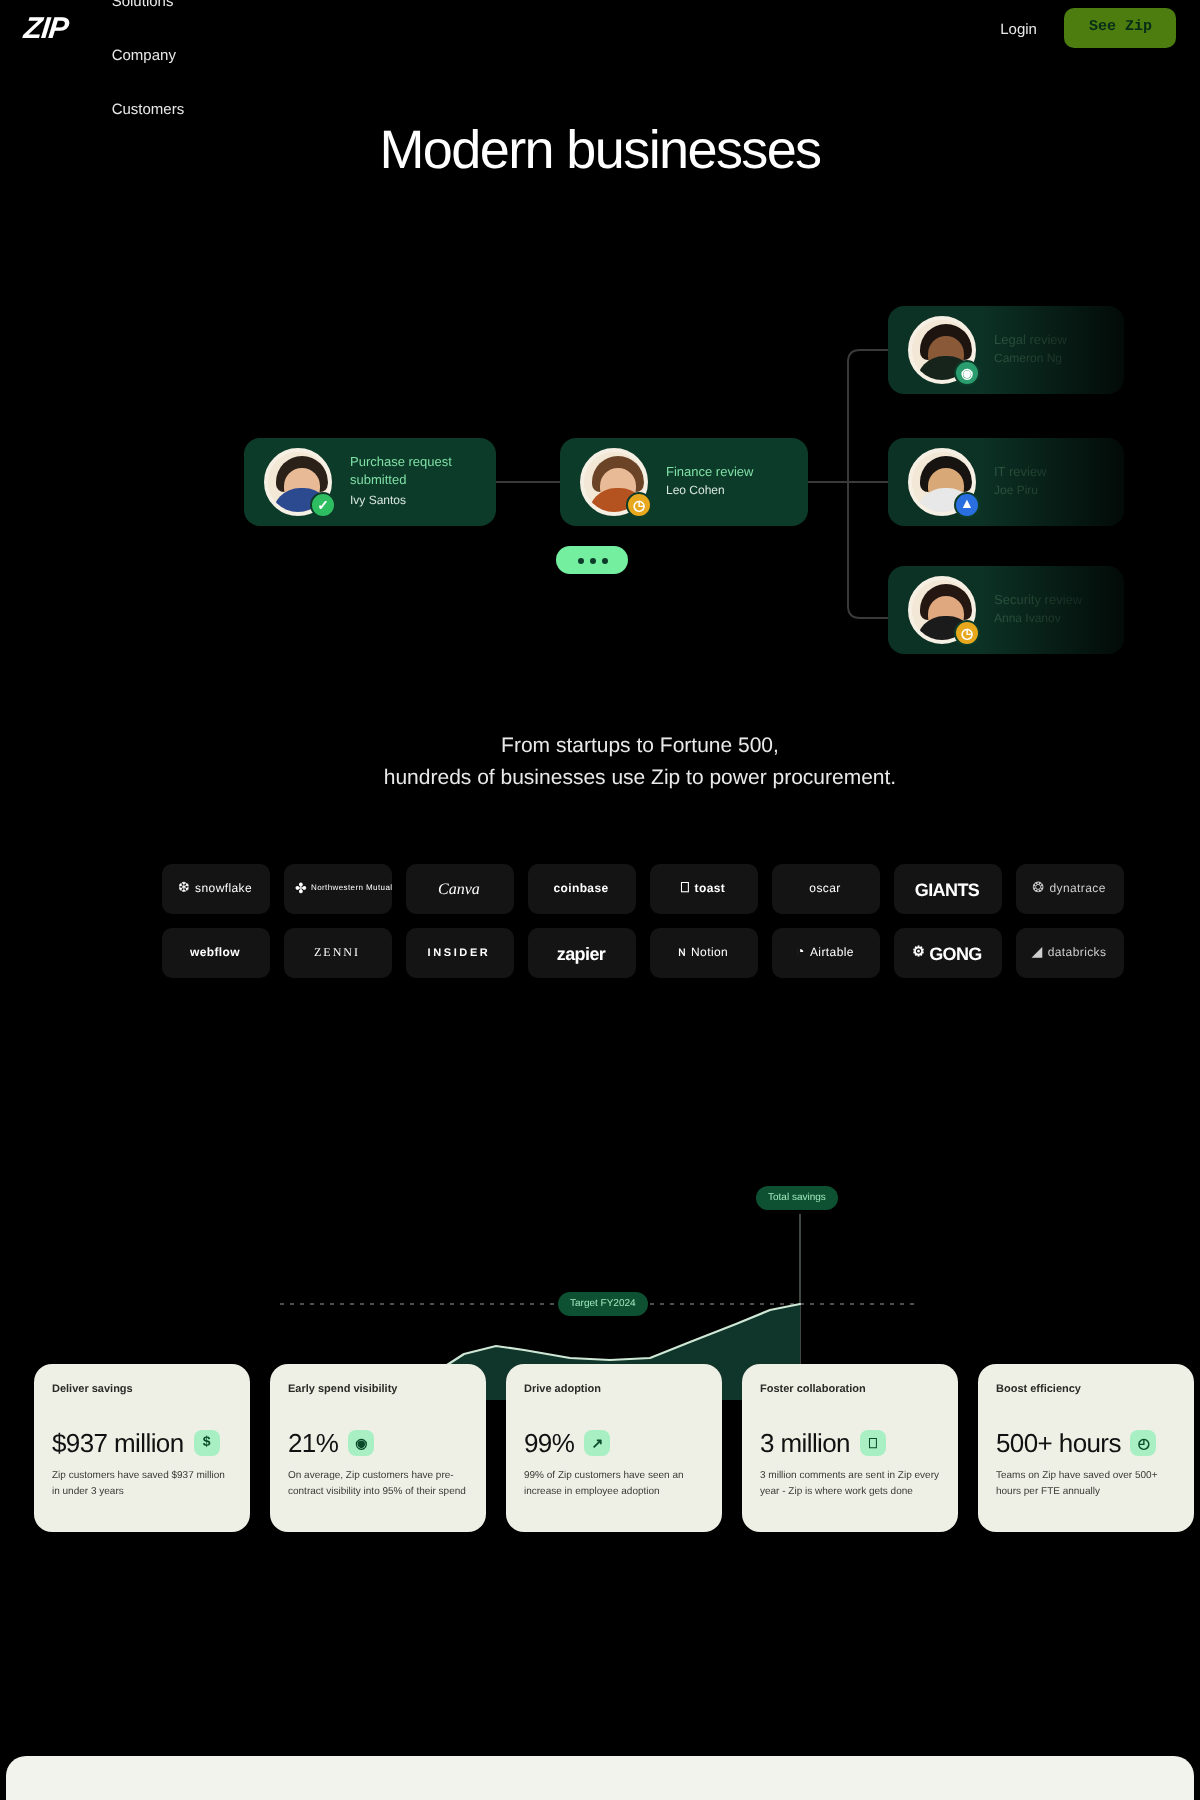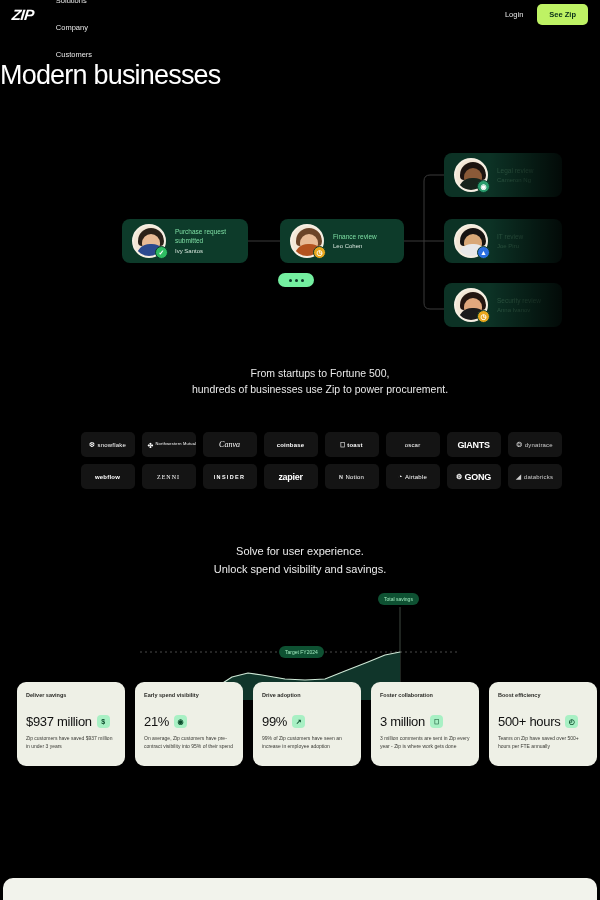"See Zip" .cta-btn { background: #bef264 -> #4d7c0f; font-family: Liberation Sans, sans-serif -> Liberation Mono, monospace }
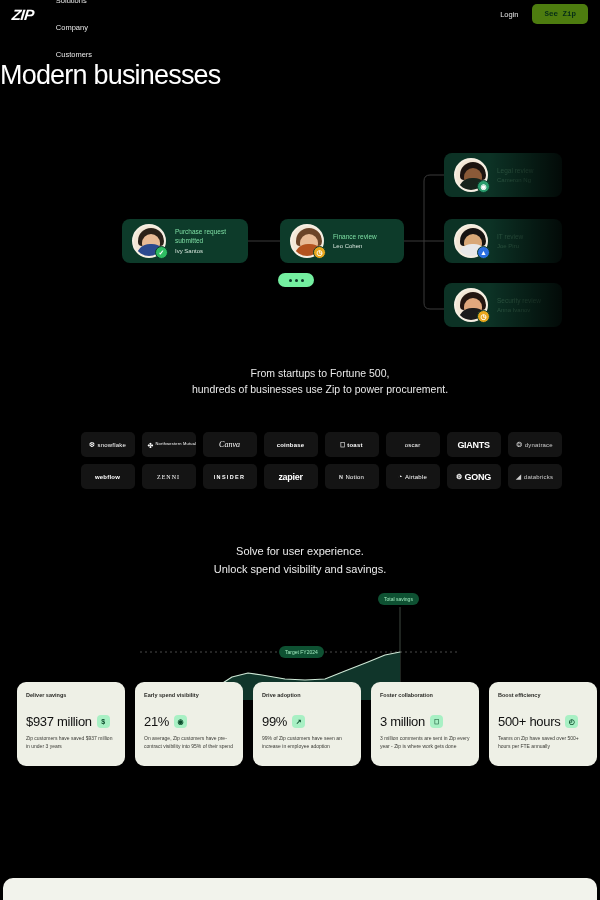"Modern businesses" .hero { text-align: left -> center }
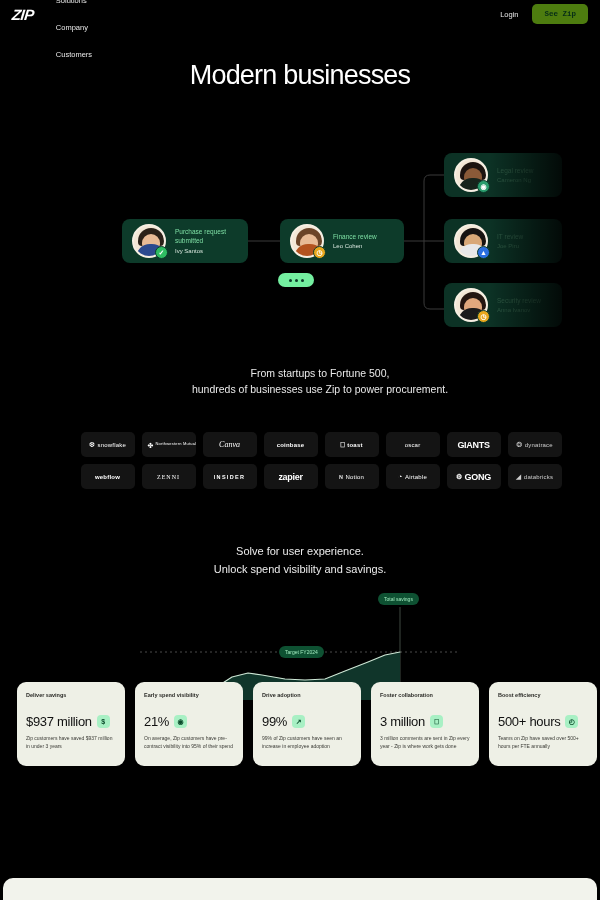"Solve for user experience." div.solve { html: <div> <div> <span>Solve for user experience.</span><br> <span>Unlock spend visibility and savings.</span> </div> </div> -> none }
